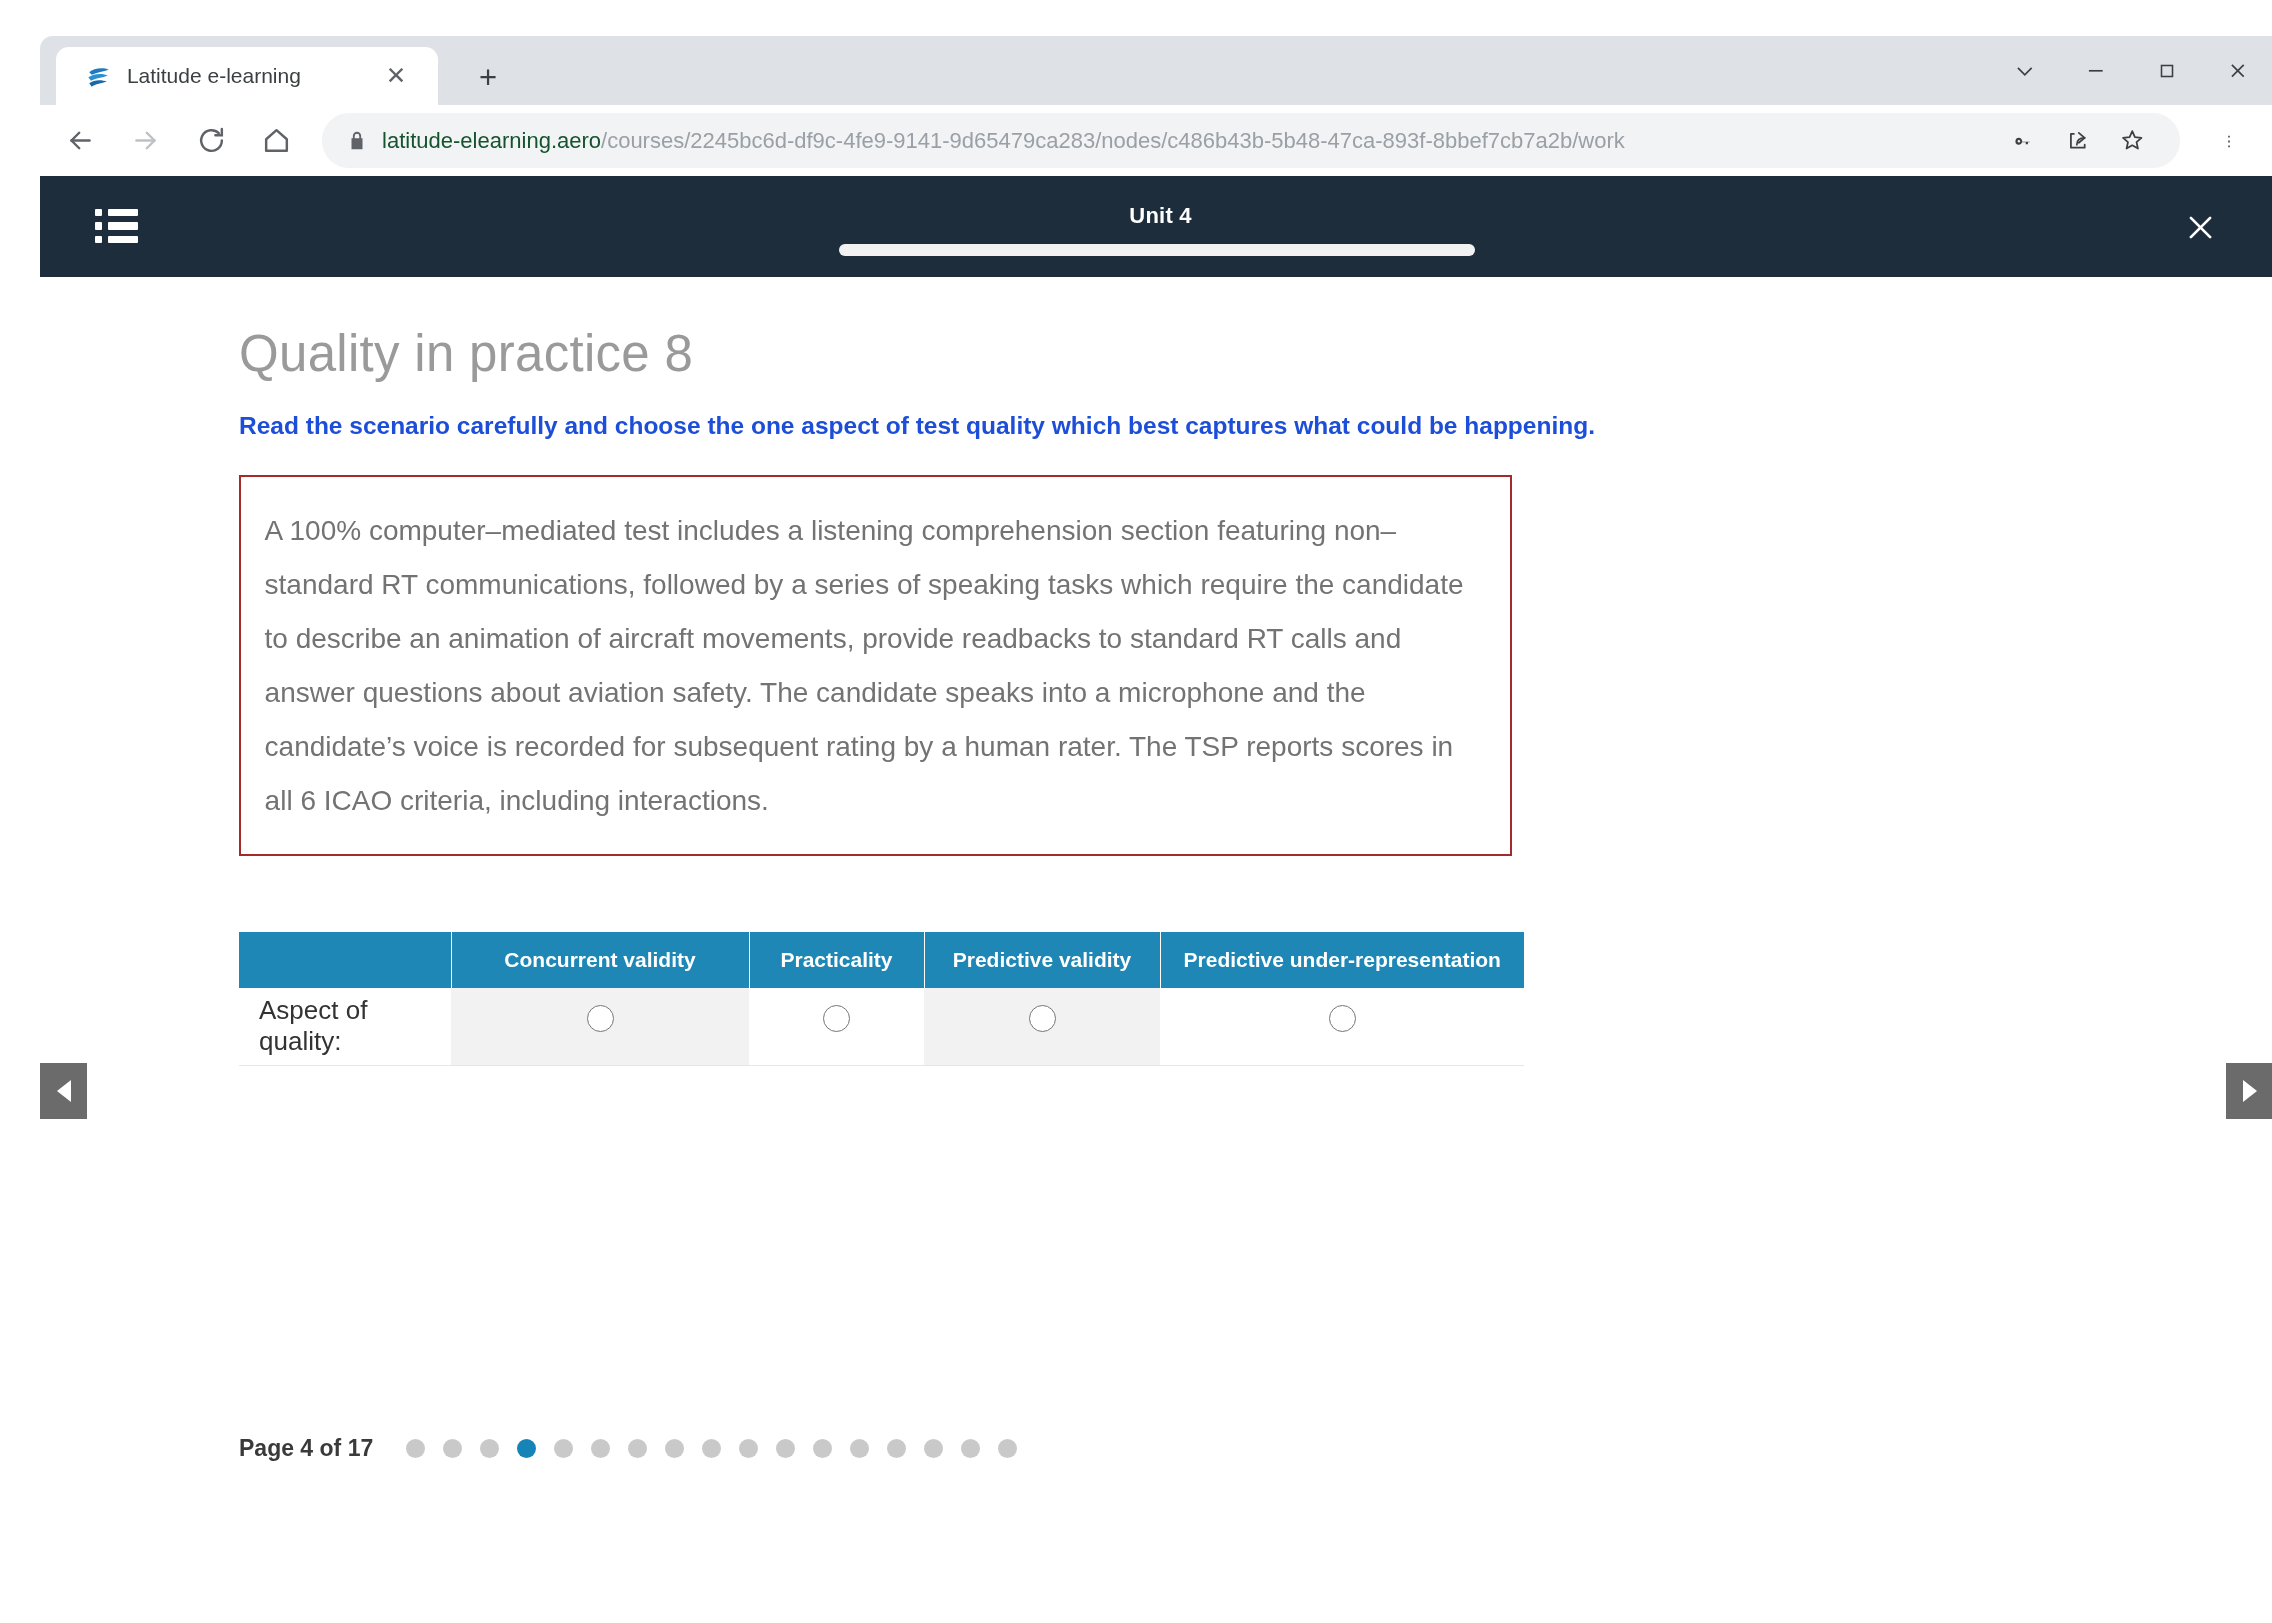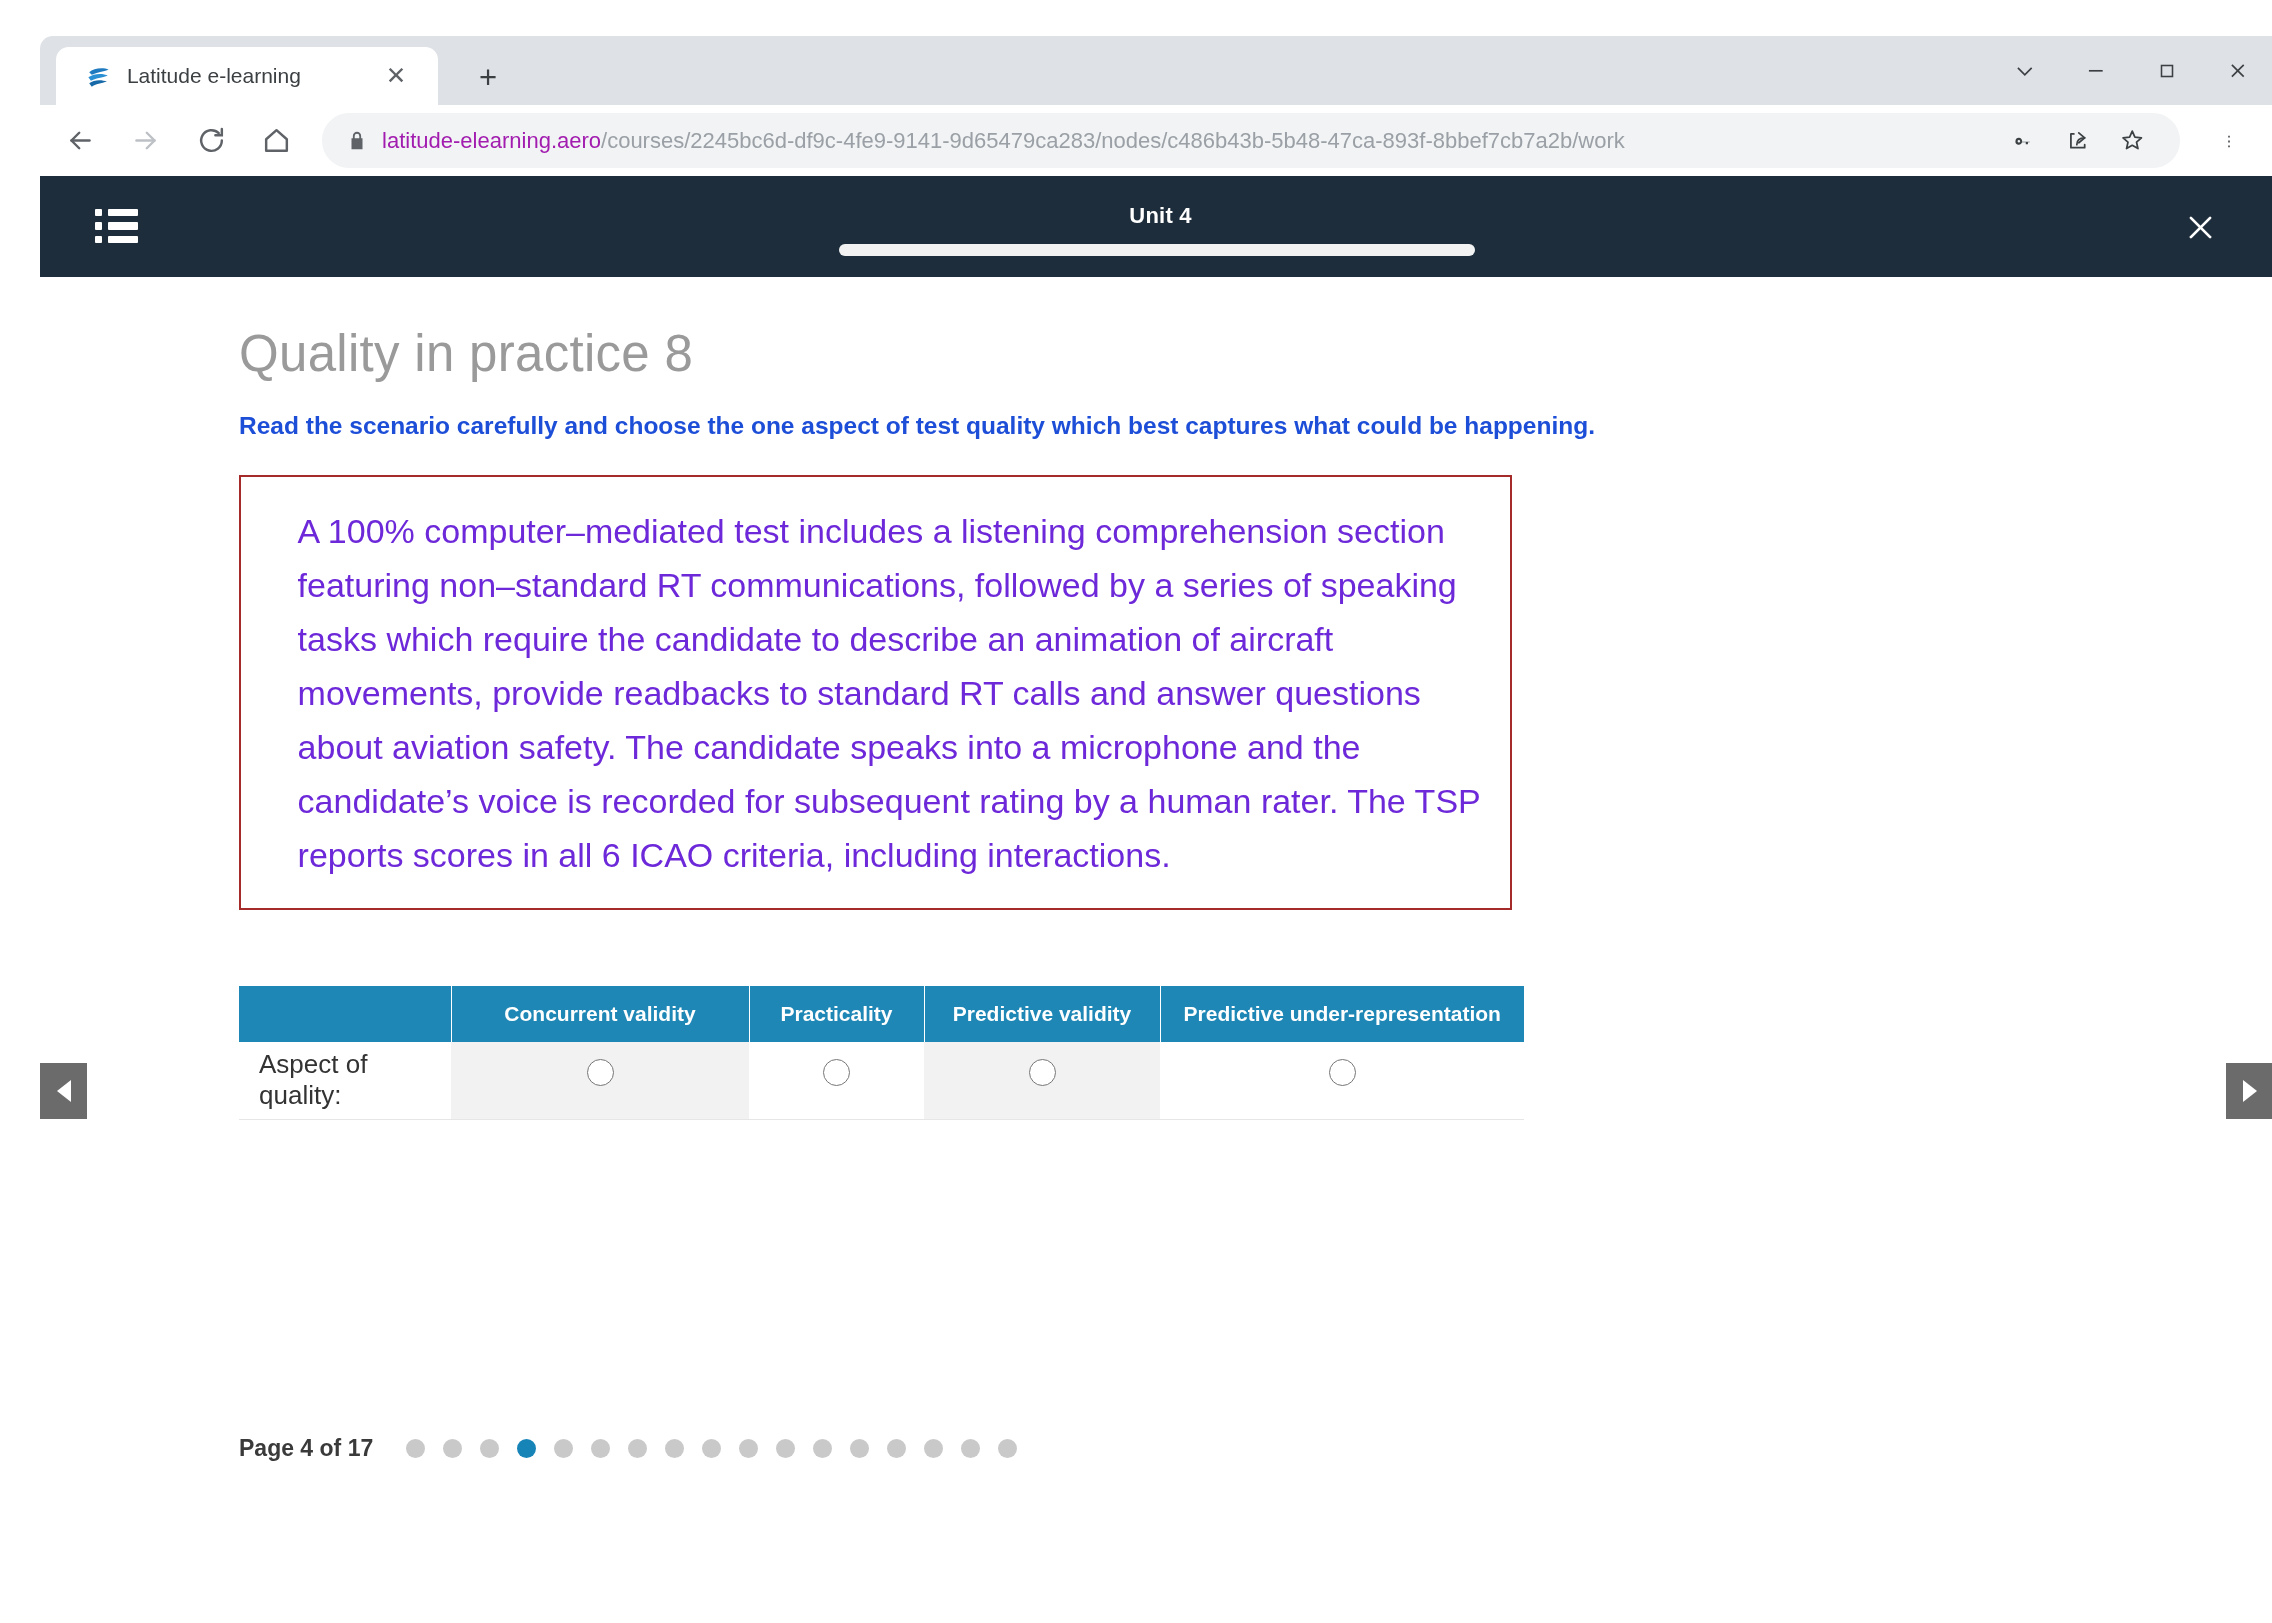"latitude-elearning.aero" #url-text .host { color: #a21caf -> #14532d }
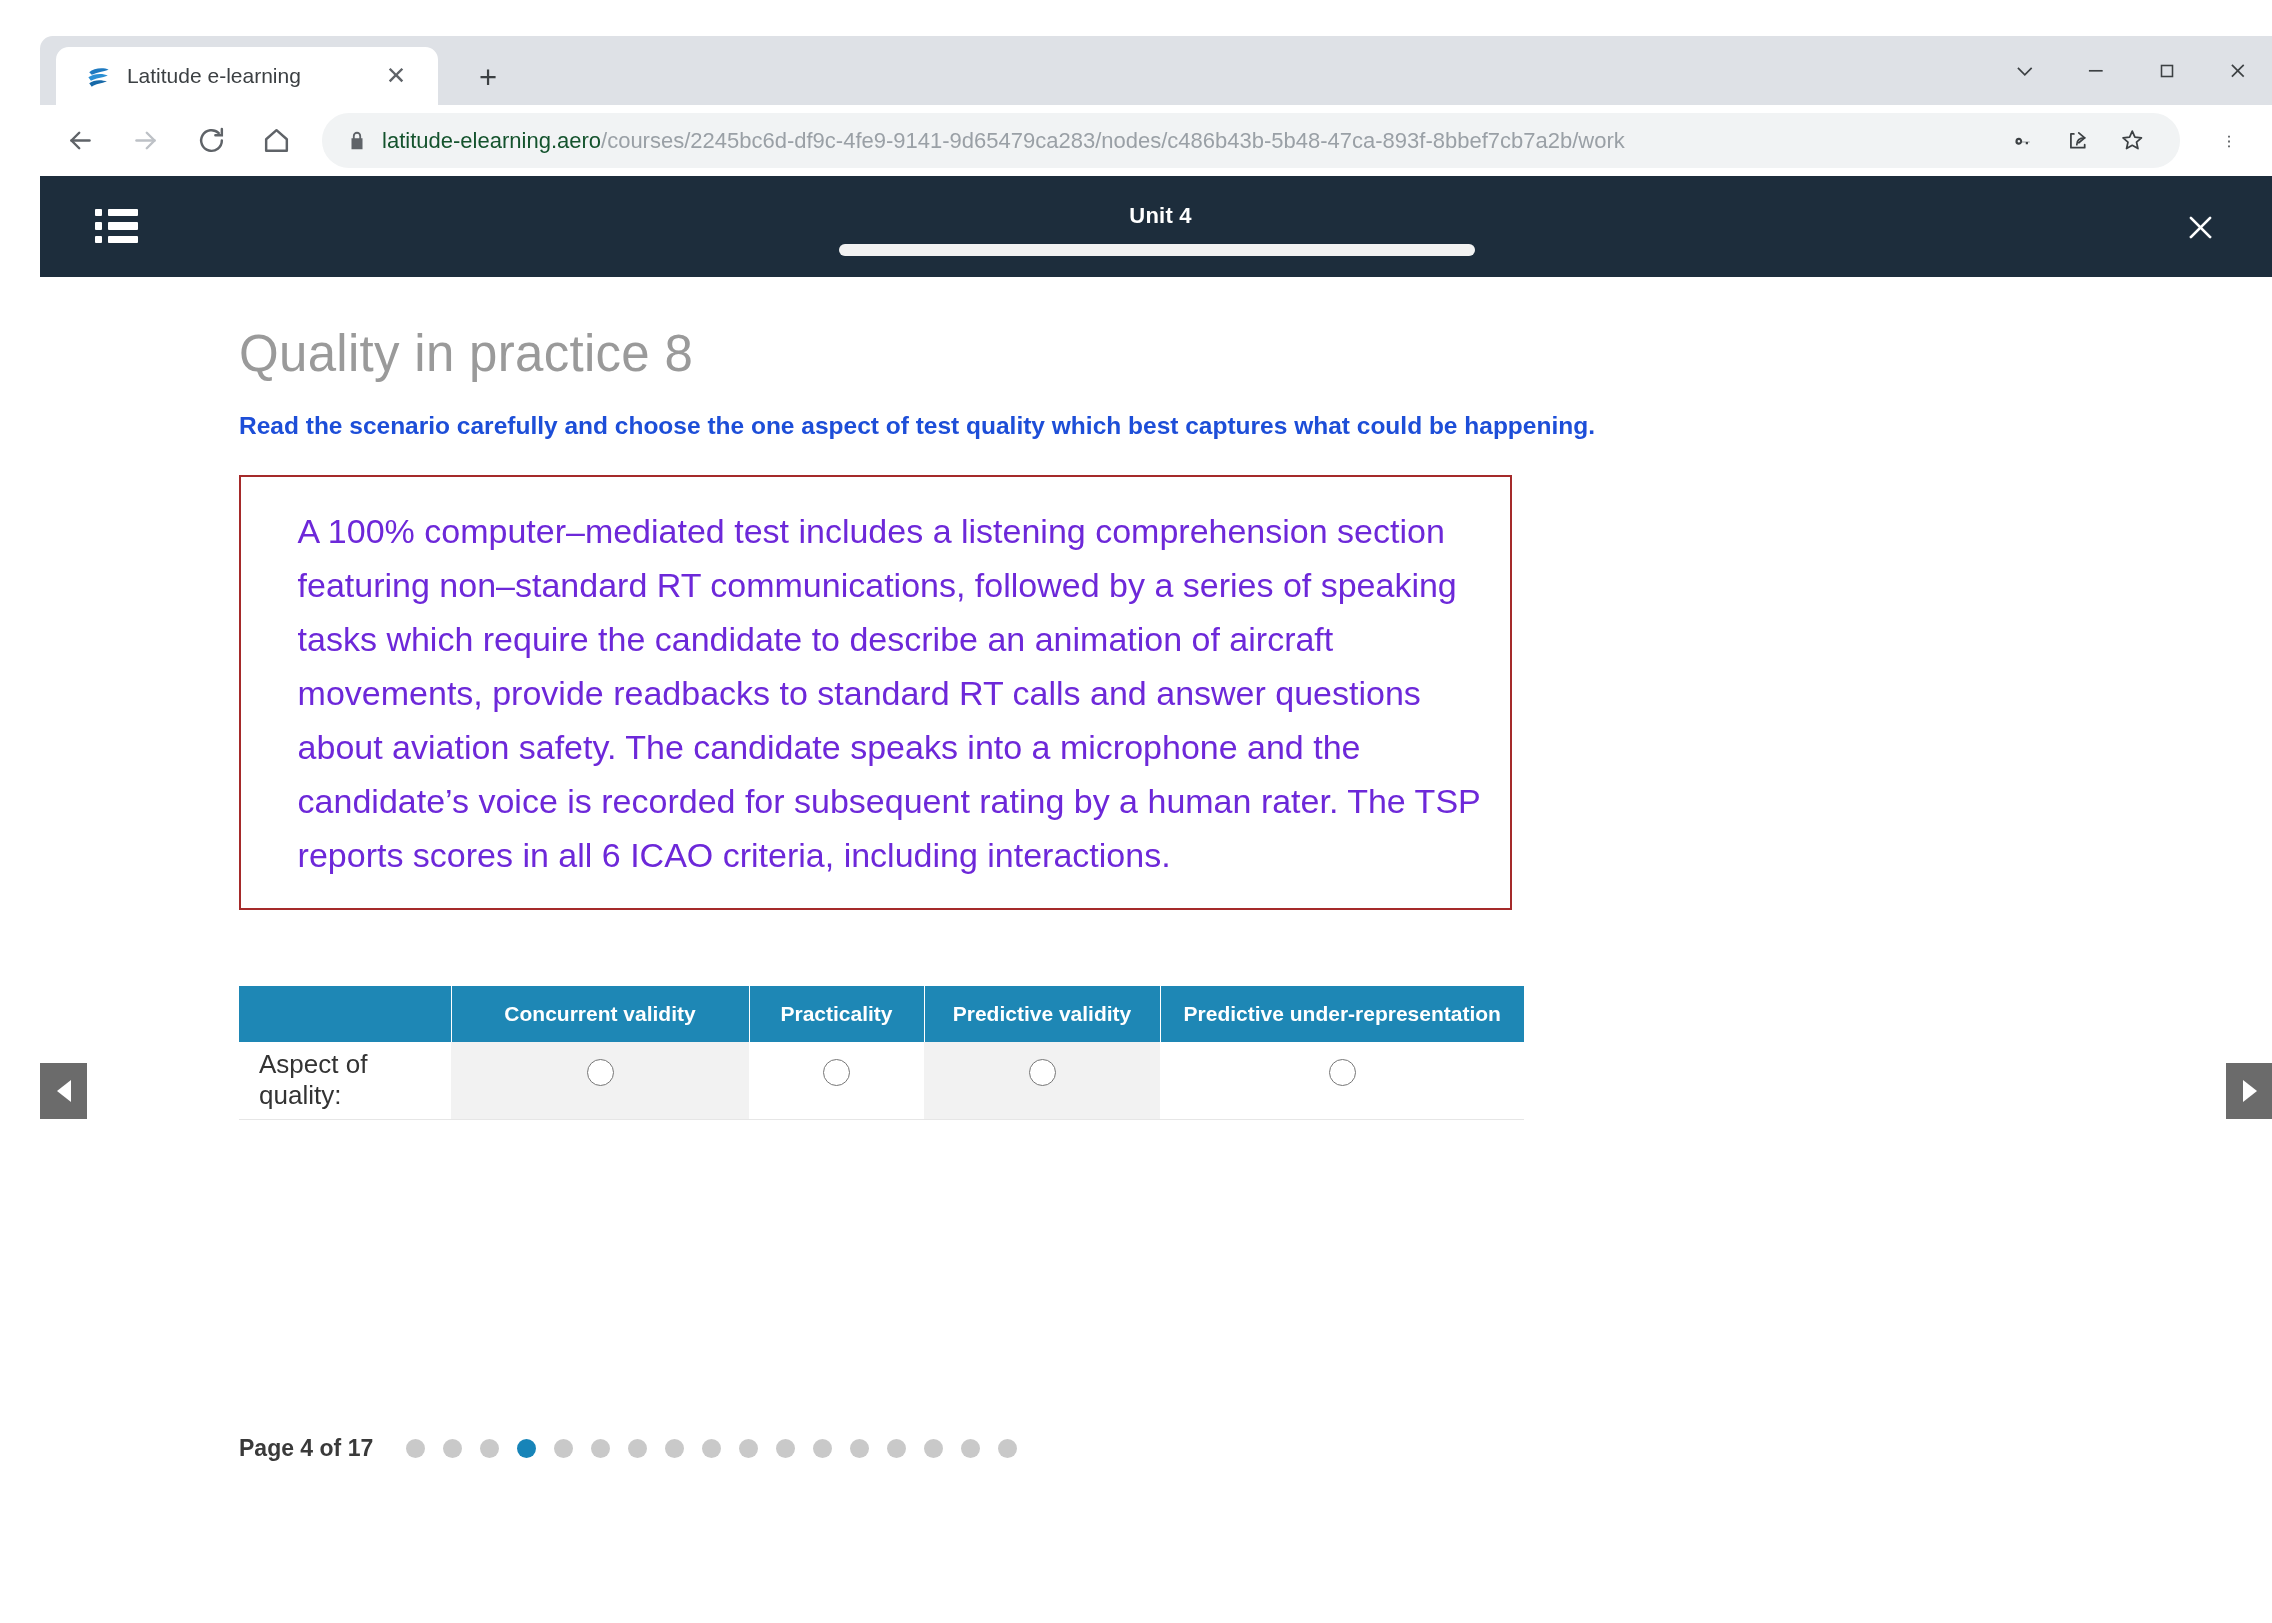"A 100% computer–mediated test includes" #scenario-text { color: #6d28d9 -> #737373; font-size: 34px -> 28px; margin-left: 33px -> none }
